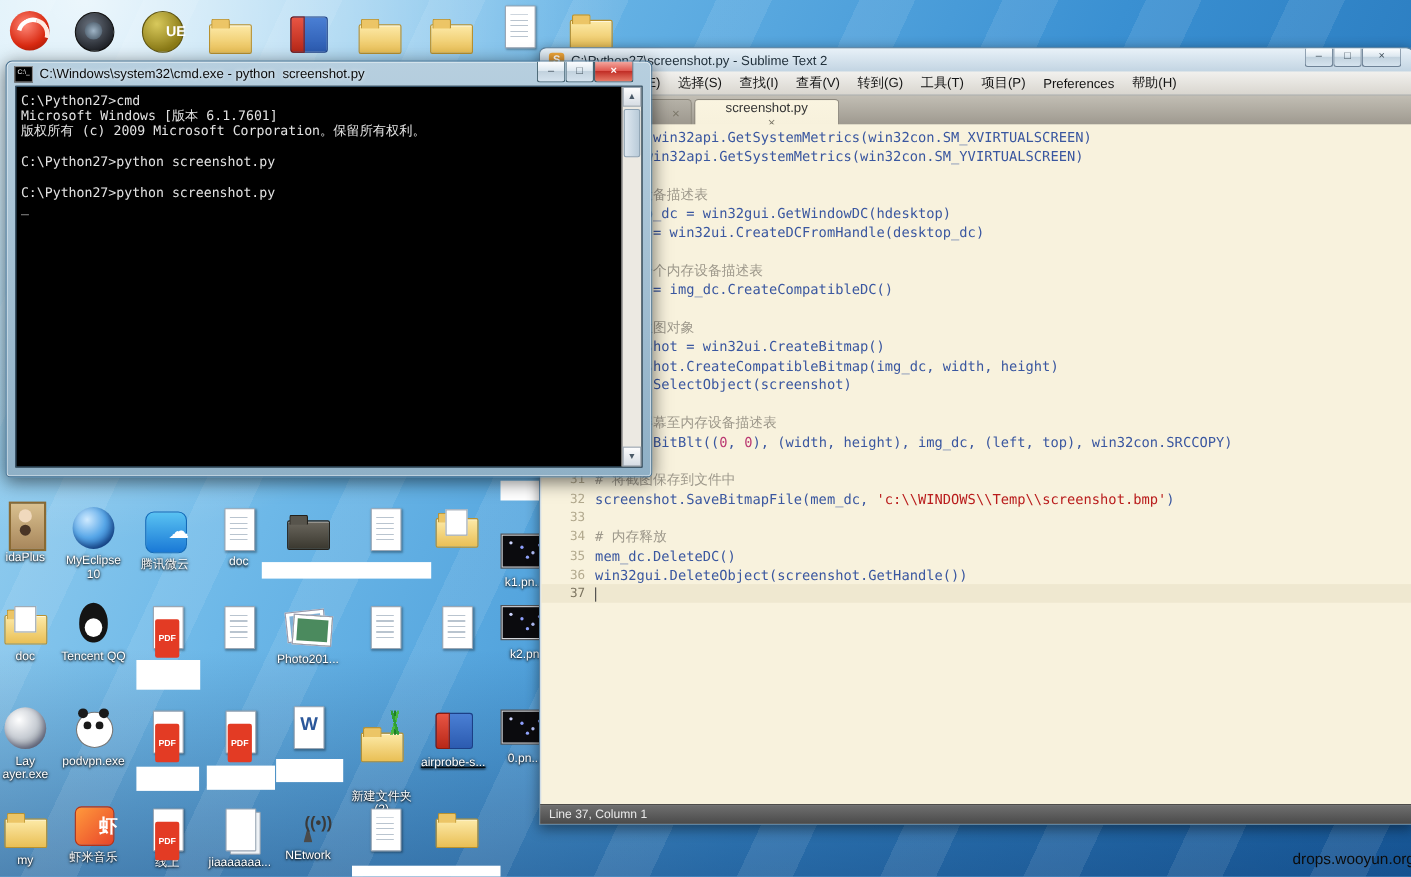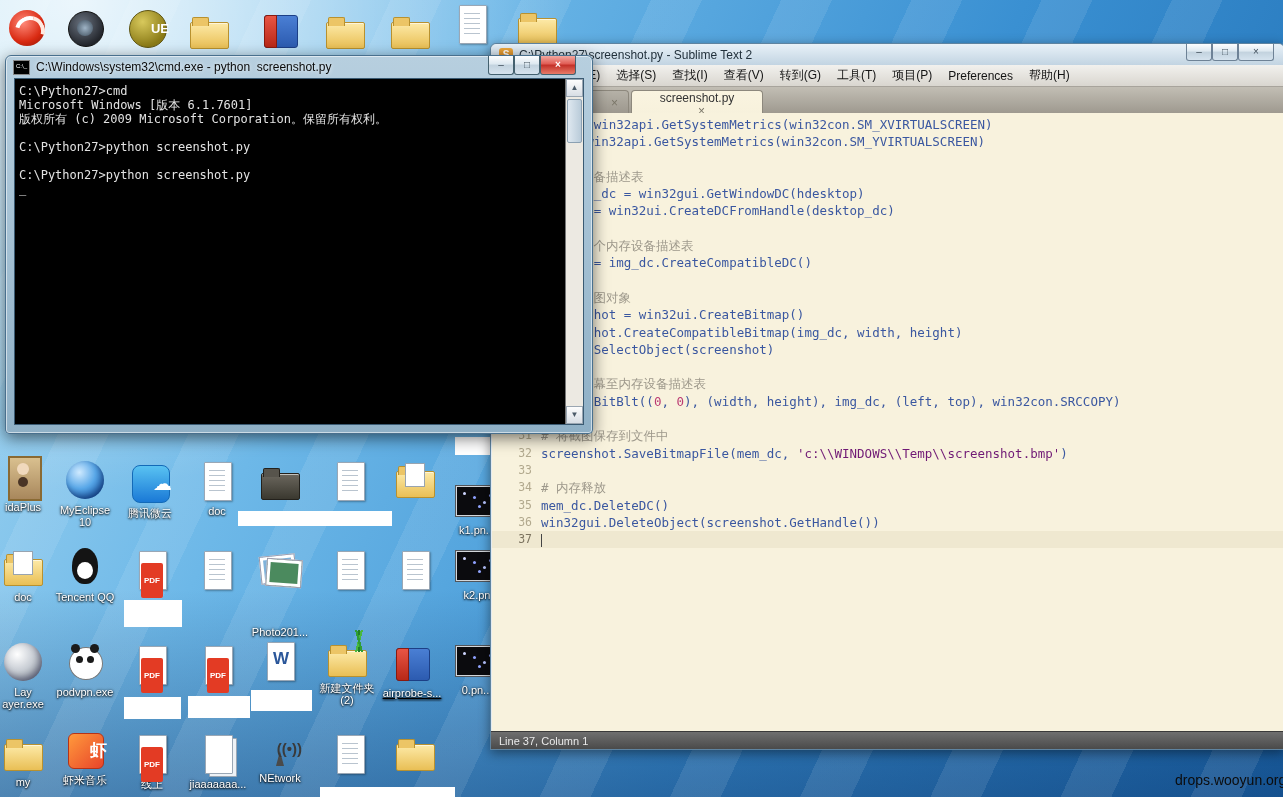"'c:\\WINDOWS\\Temp\\screenshot.bmp'" .tok.s { color: #701a75 -> #b91c1c }
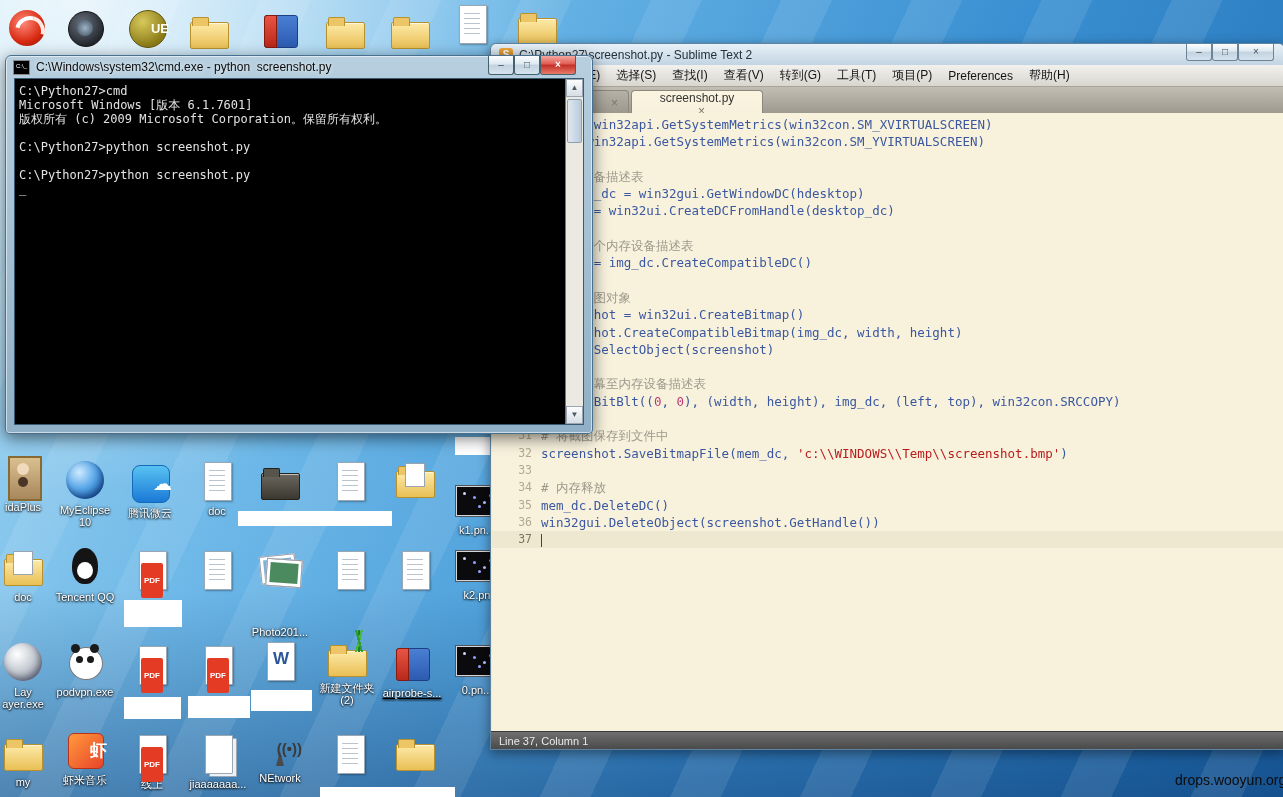"Photo201..." div.di { gap: 32px -> none }
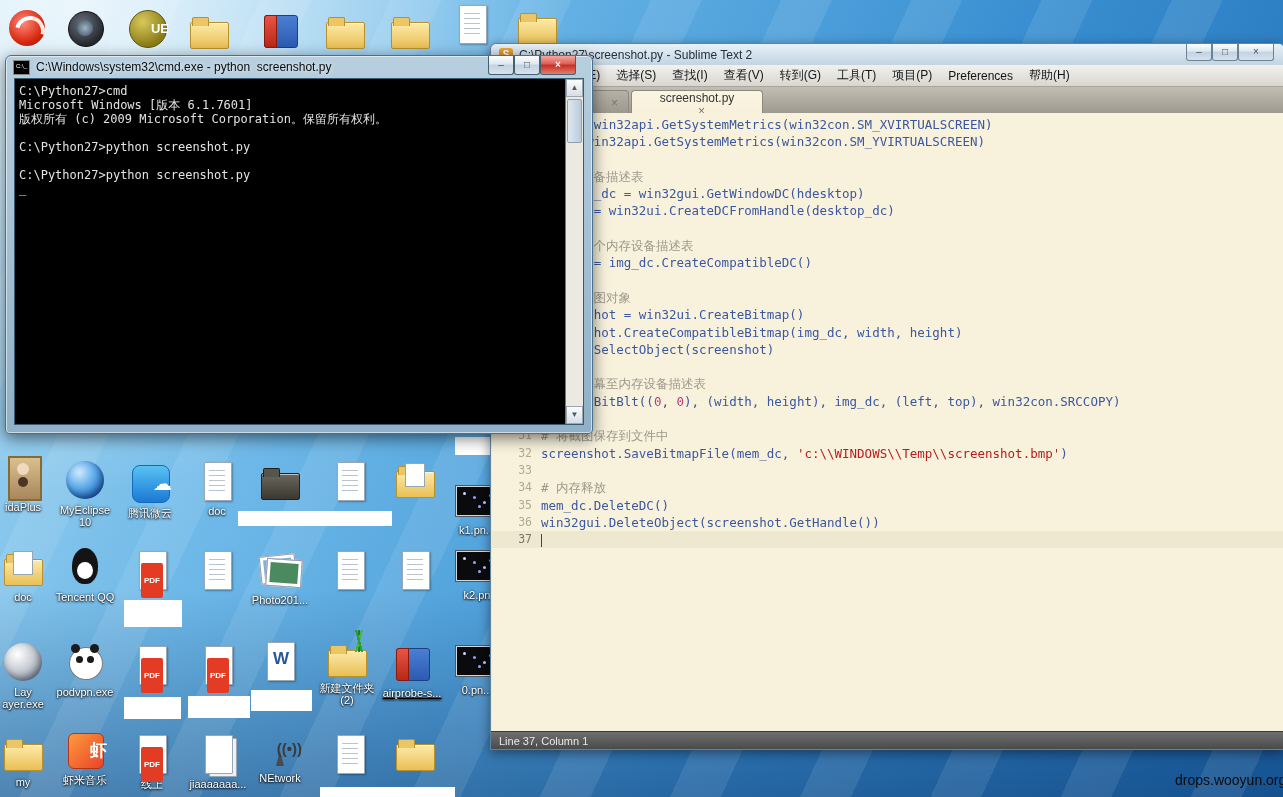"新建文件夹" div.di { gap: none -> 20px; top: 636px -> 652px }
